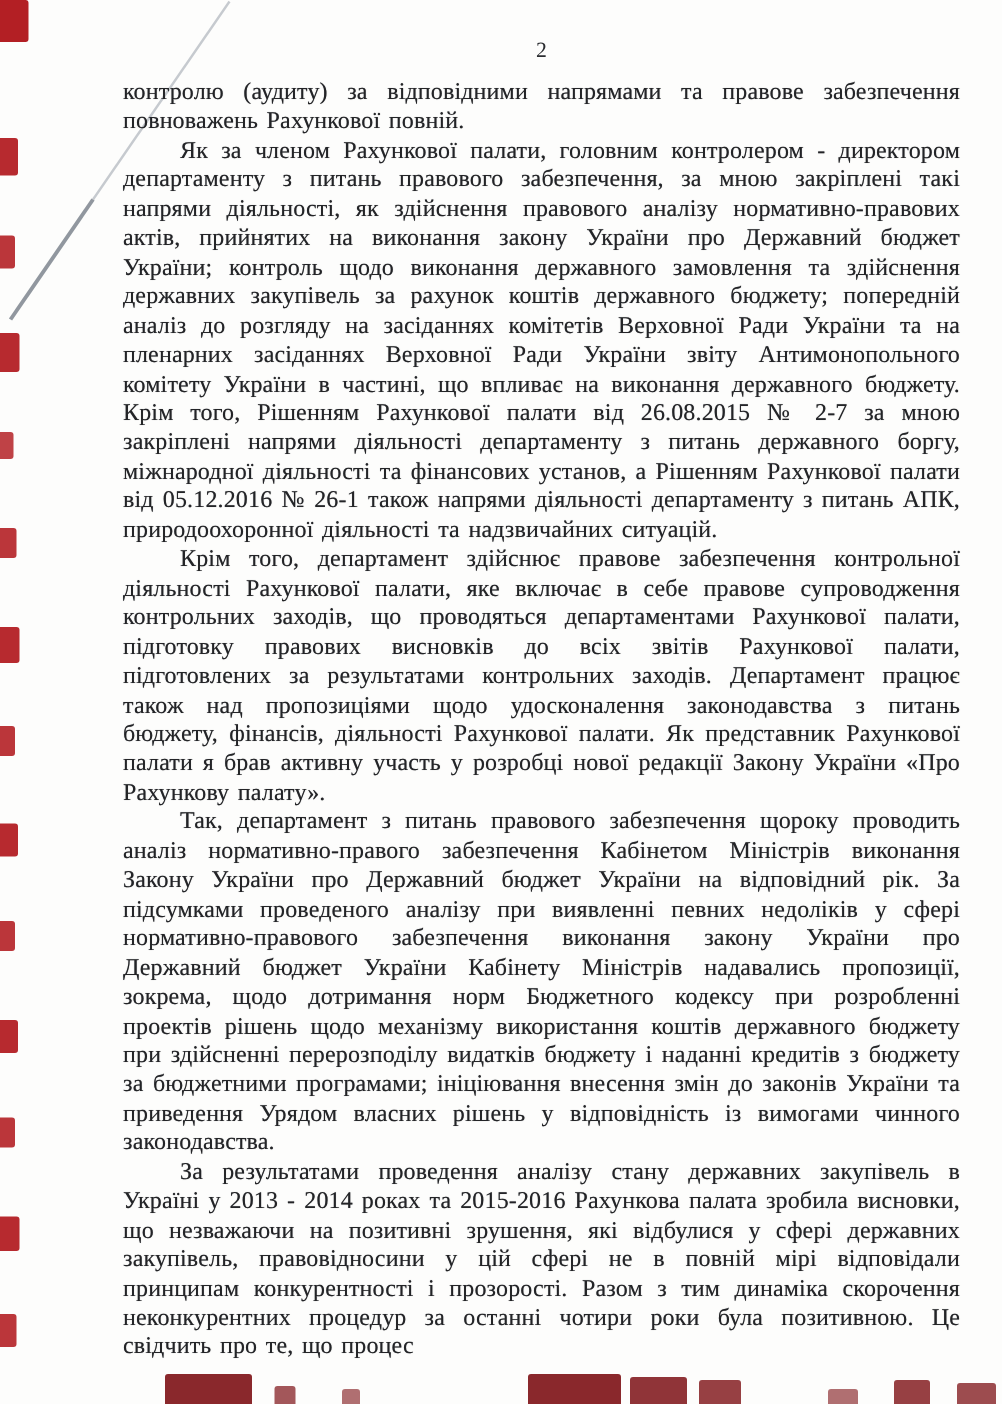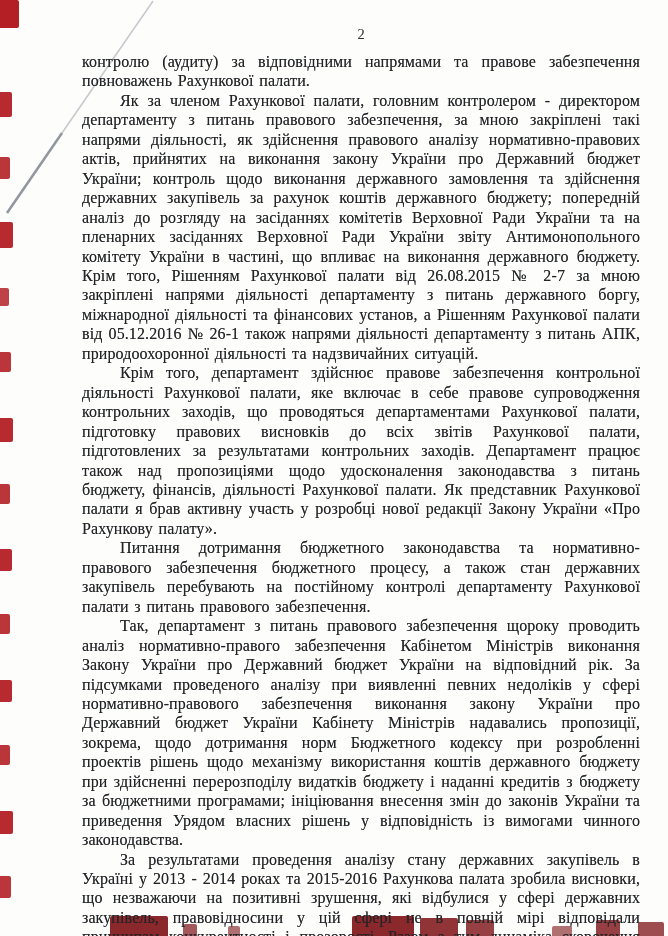"контролю (аудиту) за відповідними" p { text: палати -> повній }
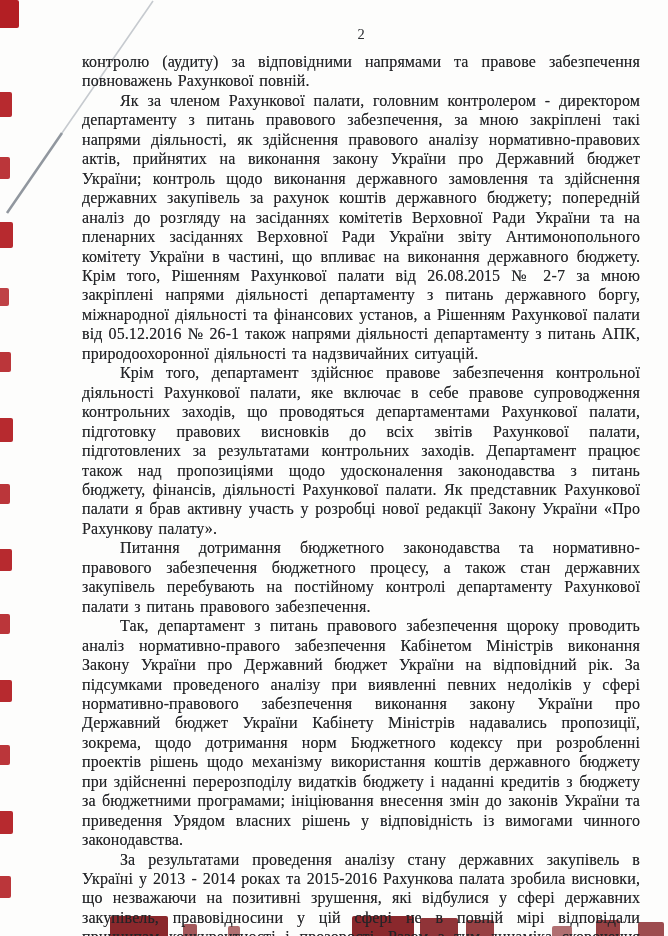"Питання дотримання бюджетного" p.indent { html: <p>Питання дотримання бюджетного законодавства та нормативно-правового забезпечення бюджетного процесу, а також стан державних закупівель перебувають на постійному контролі департаменту Рахункової палати з питань правового забезпечення.</p> -> none }
